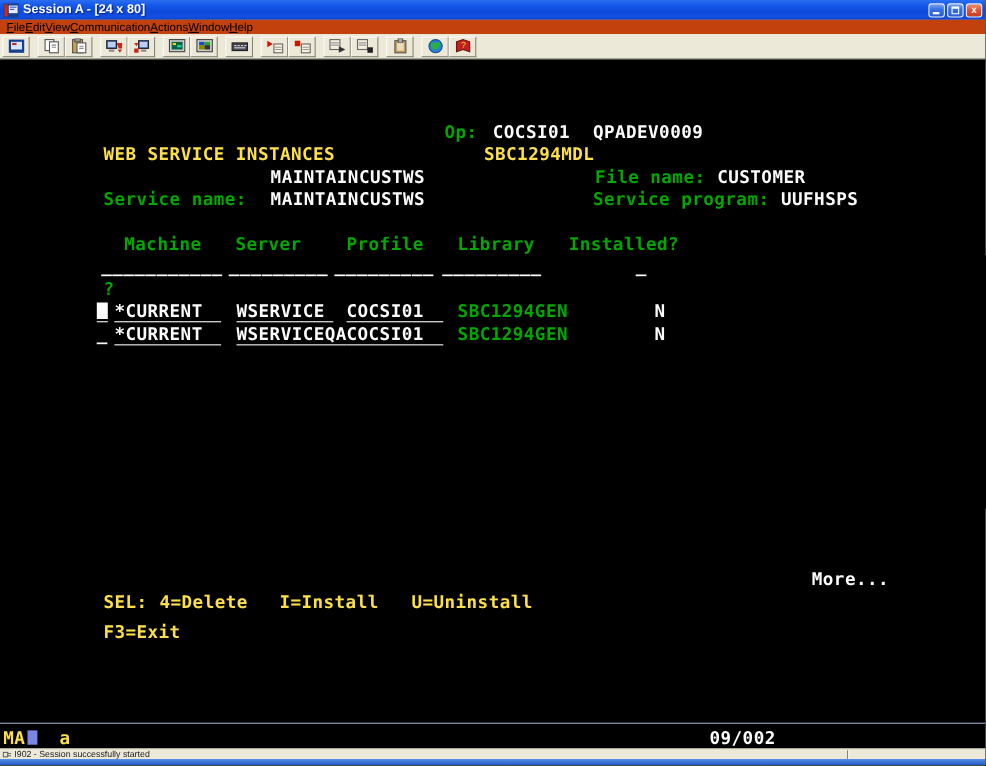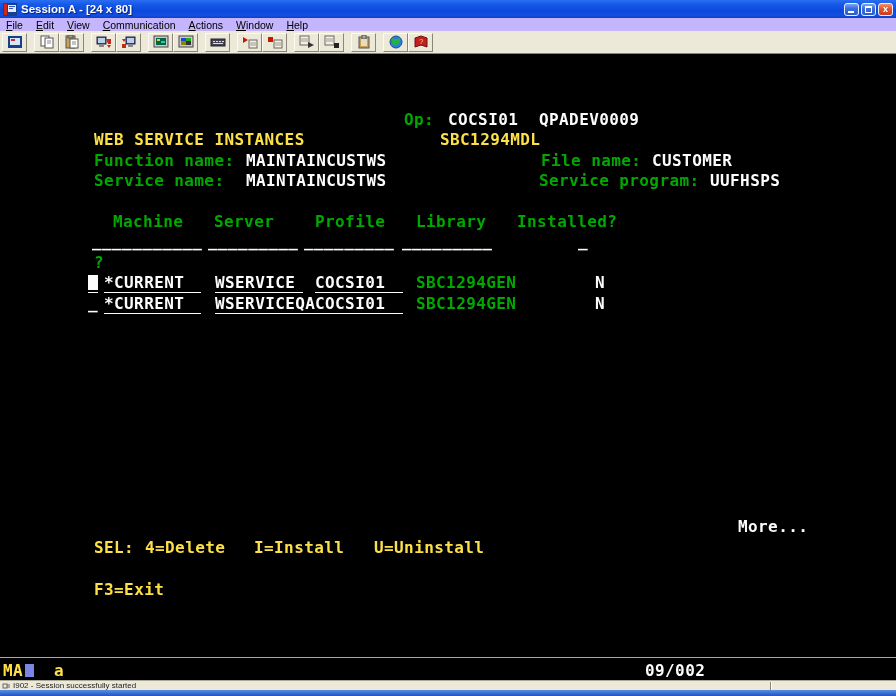"File" #menubar { background: #c4b5fd -> #c2410c; gap: 13px -> none }
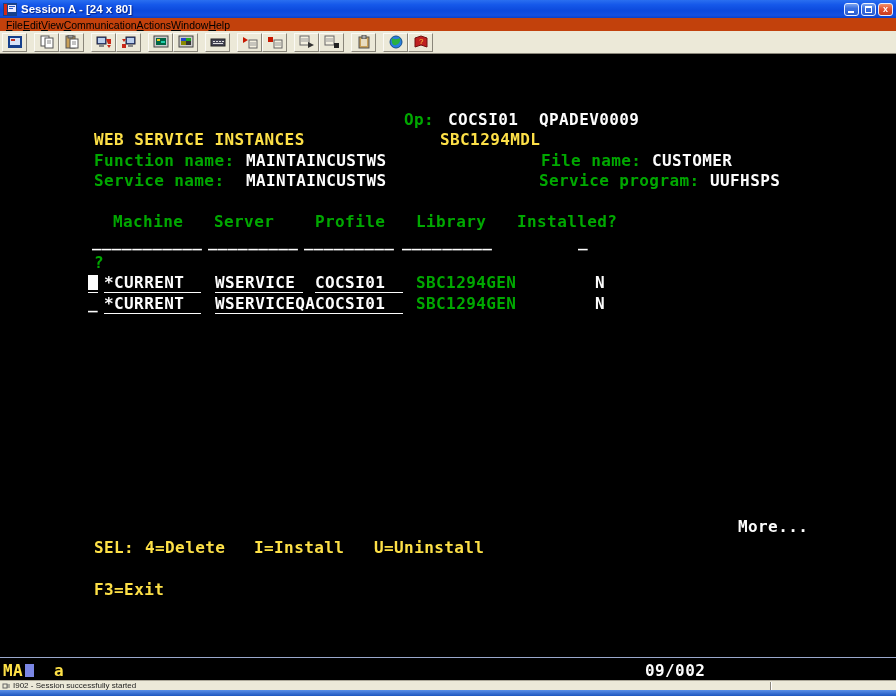"Function name:" span.t { html: <span>Function name:</span> -> none }
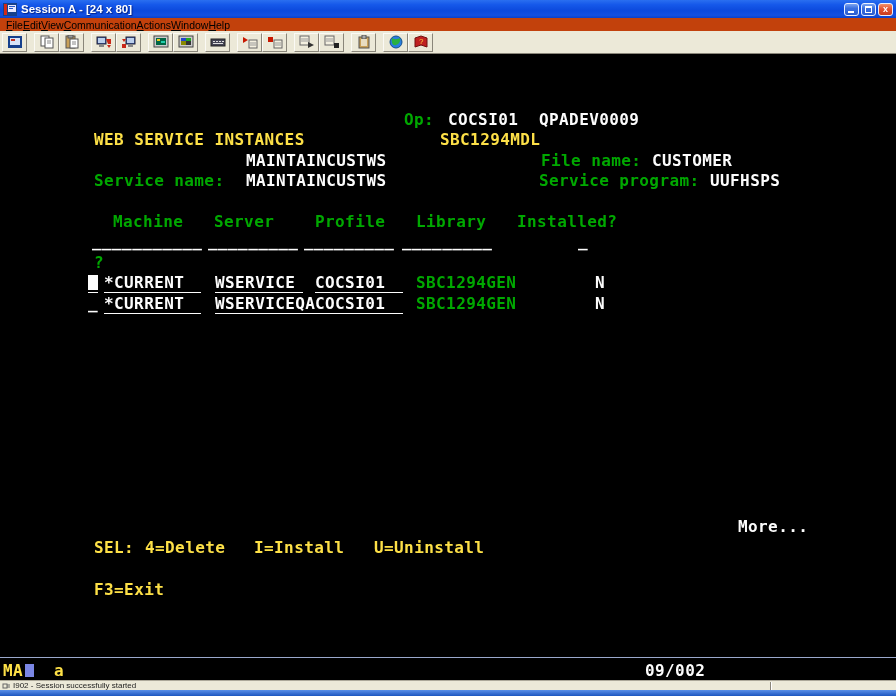"F3=Exit" span.t { top: 527px -> 512px }
